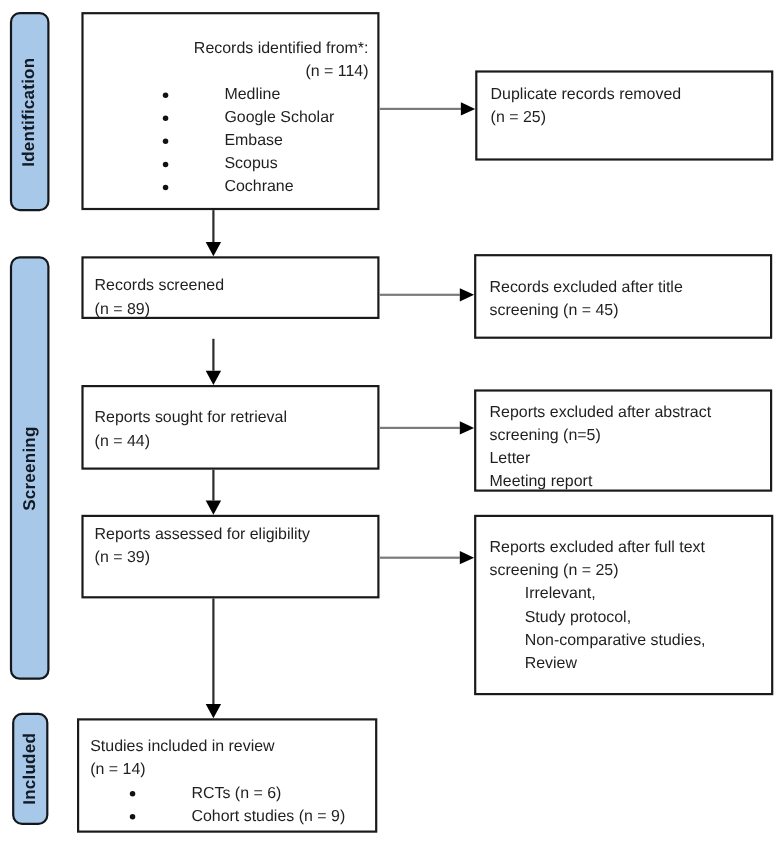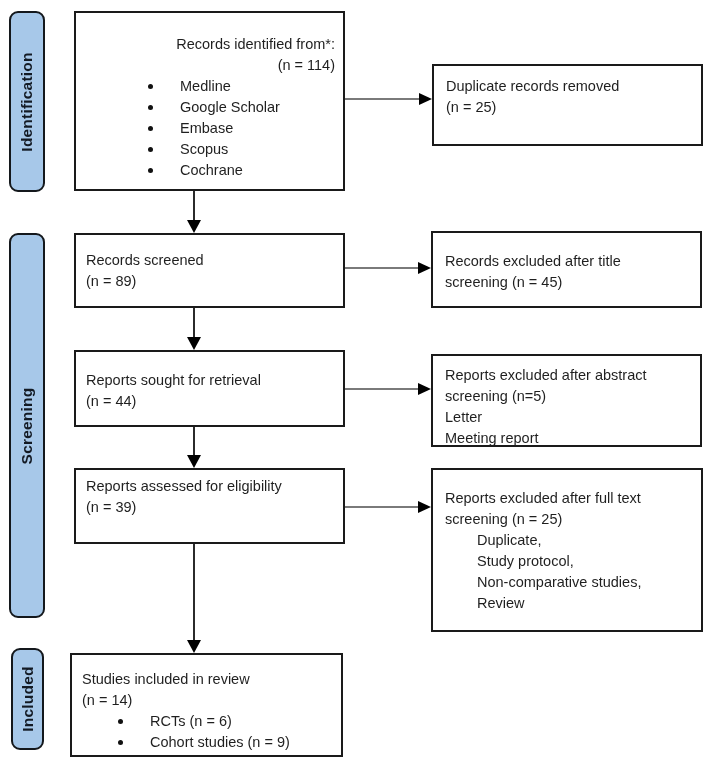"Medline" .bullet-row { gap: none -> 24px }
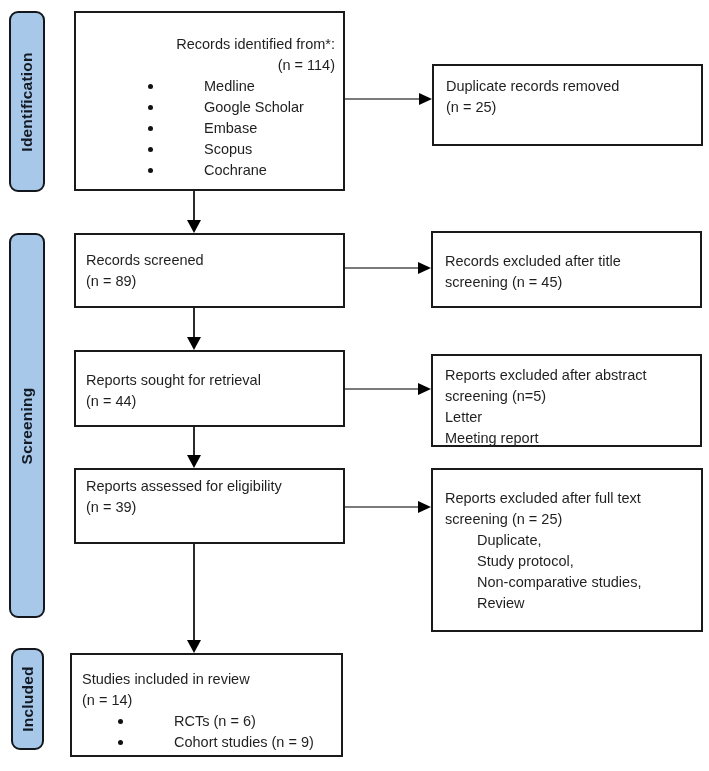"Records screened" #box-records-screened { height: 75px -> 57px }
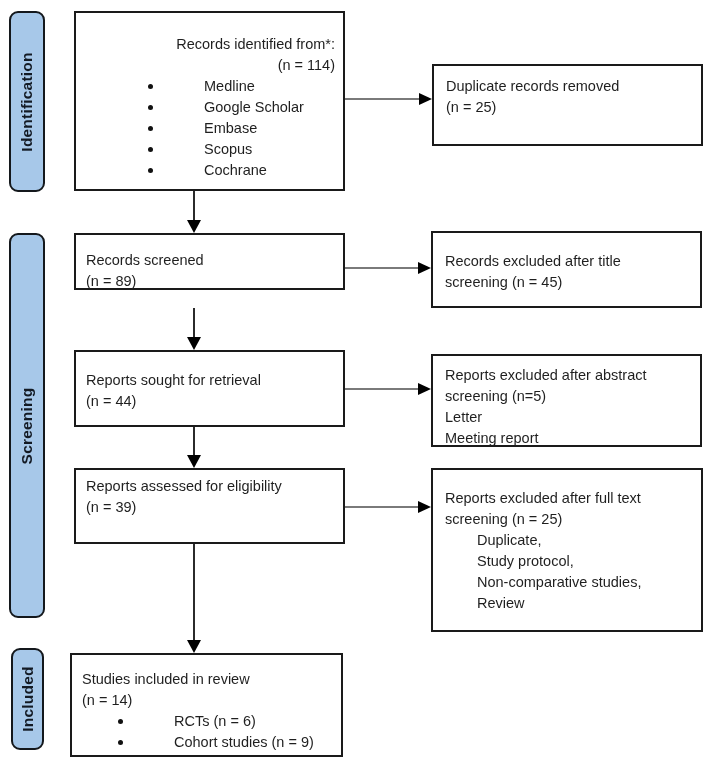"Duplicate," div.line { text: Duplicate -> Irrelevant }
